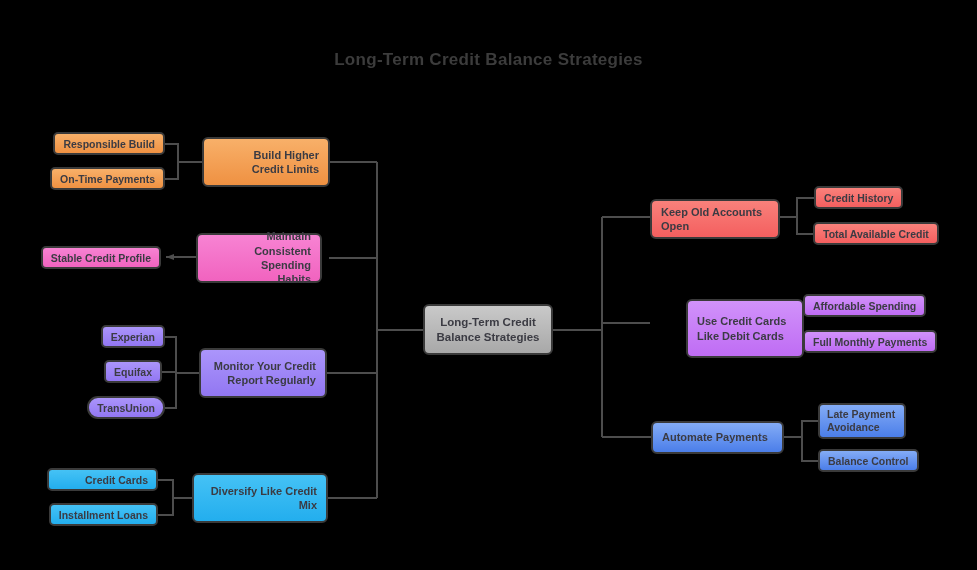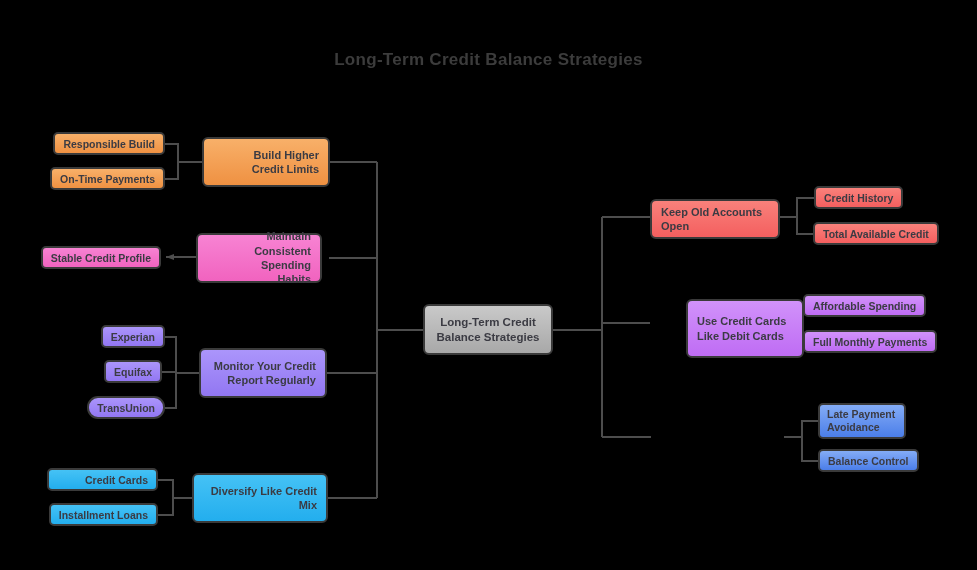"Automate Payments" div.node { html: none -> <div>Automate Payments</div> }
